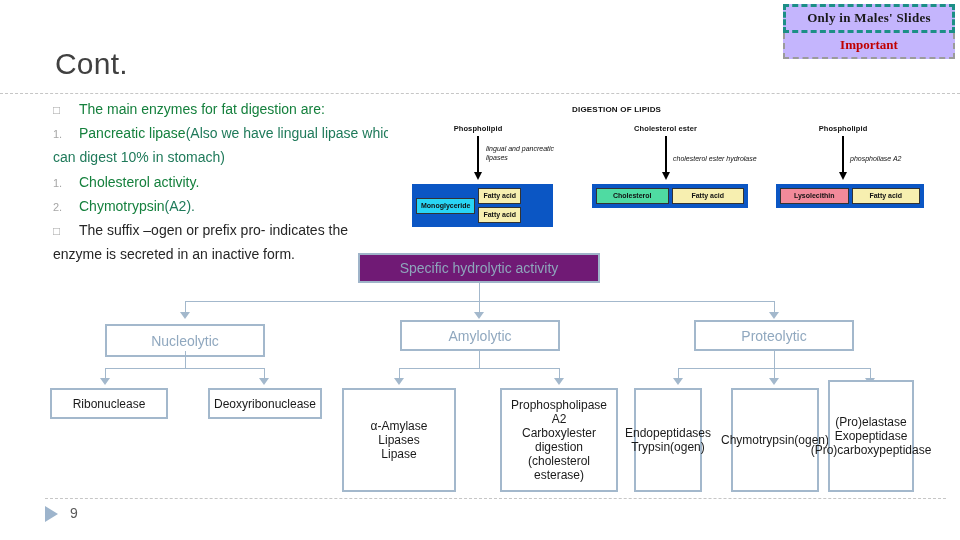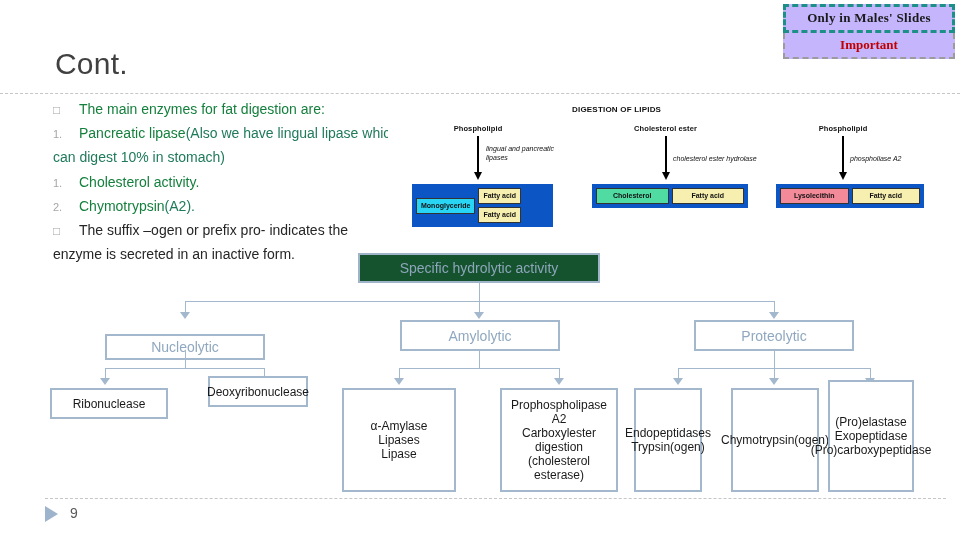"Specific hydrolytic activity" .fbox.head { background: #14532d -> #701a75 }
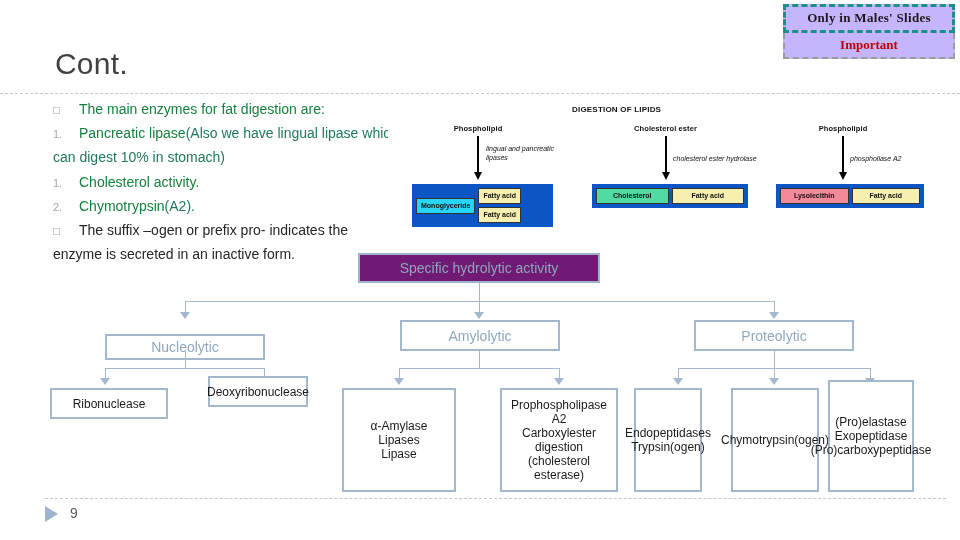"Nucleolytic" div.fbox { height: 26px -> 33px; top: 334px -> 324px }
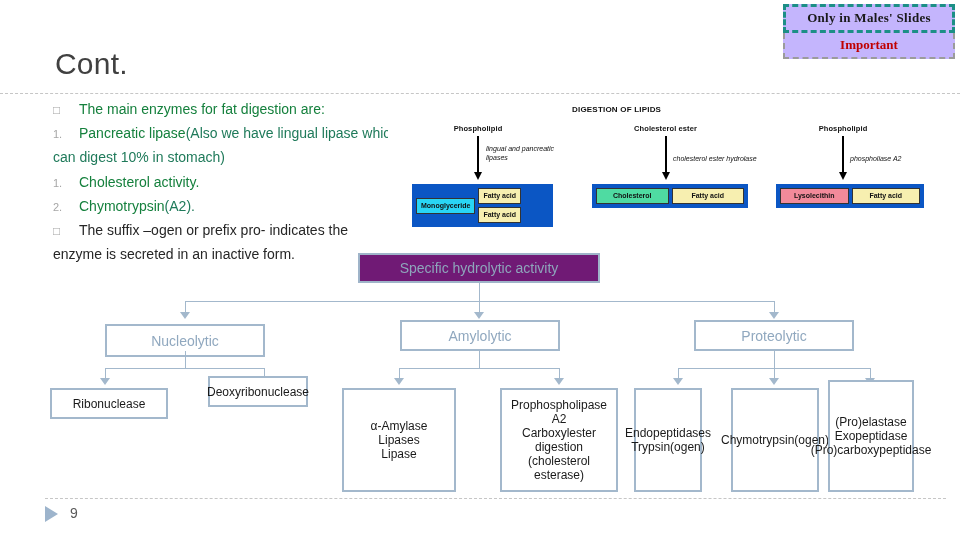"Deoxyribonuclease" div.fbox { top: 376px -> 388px; width: 100px -> 114px }
